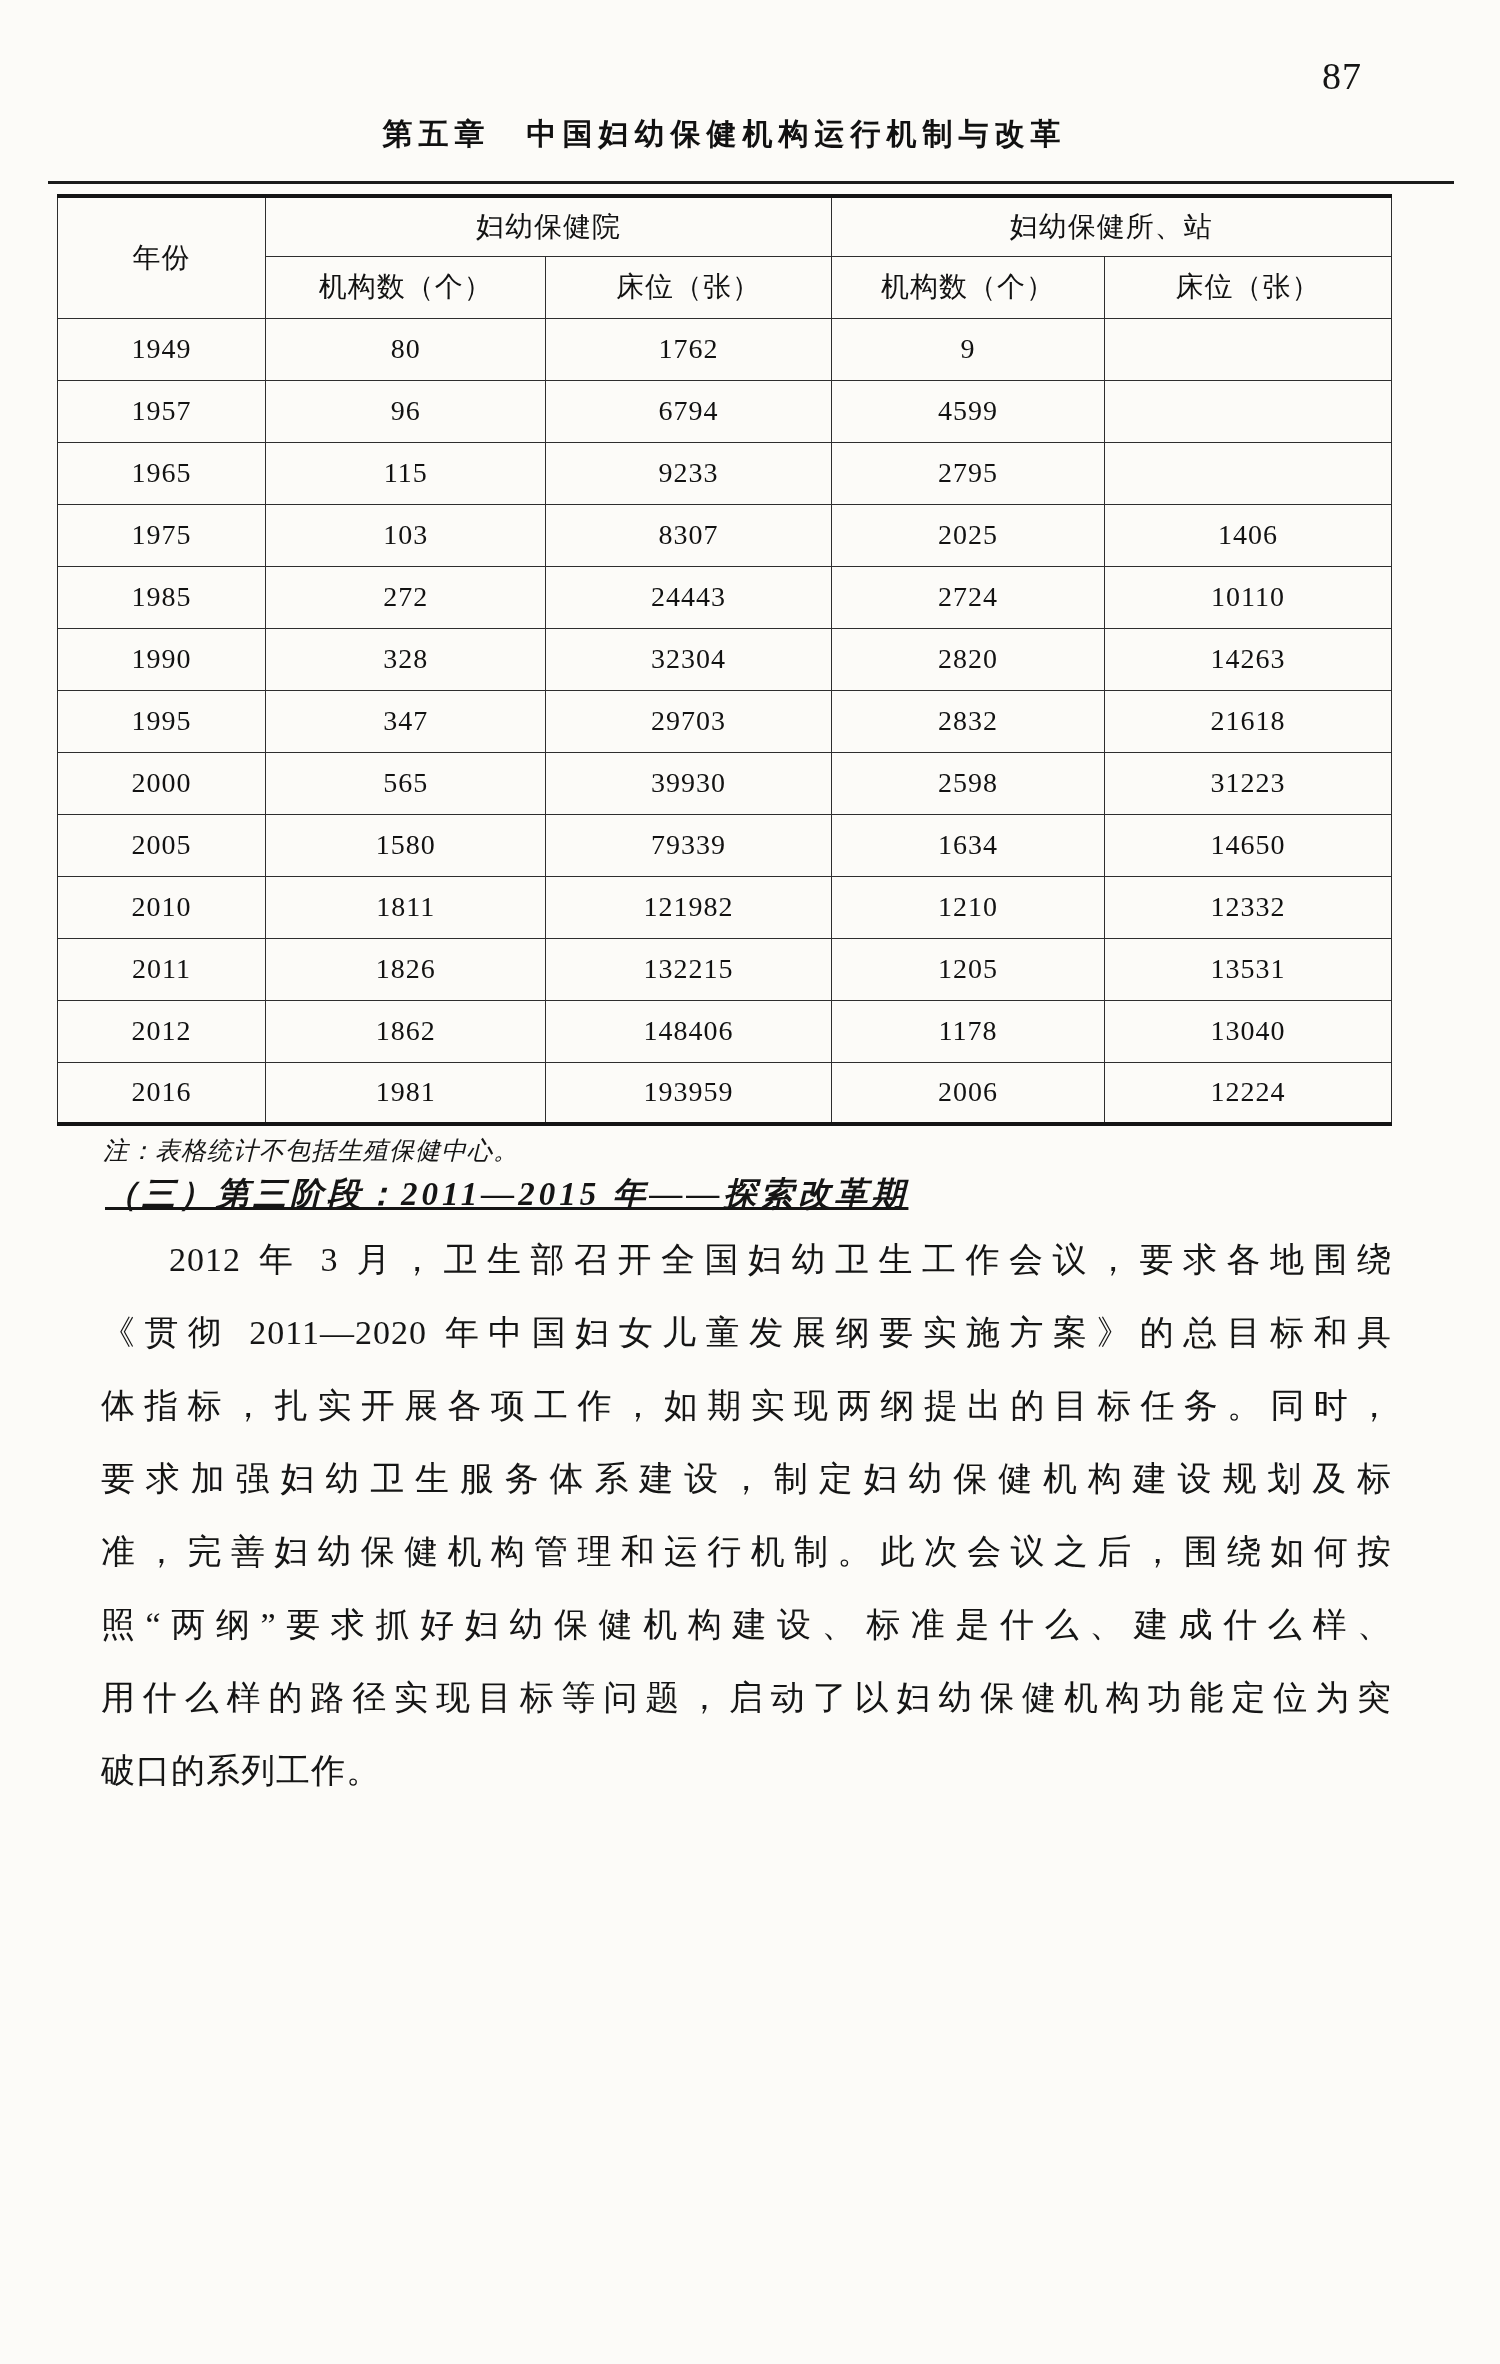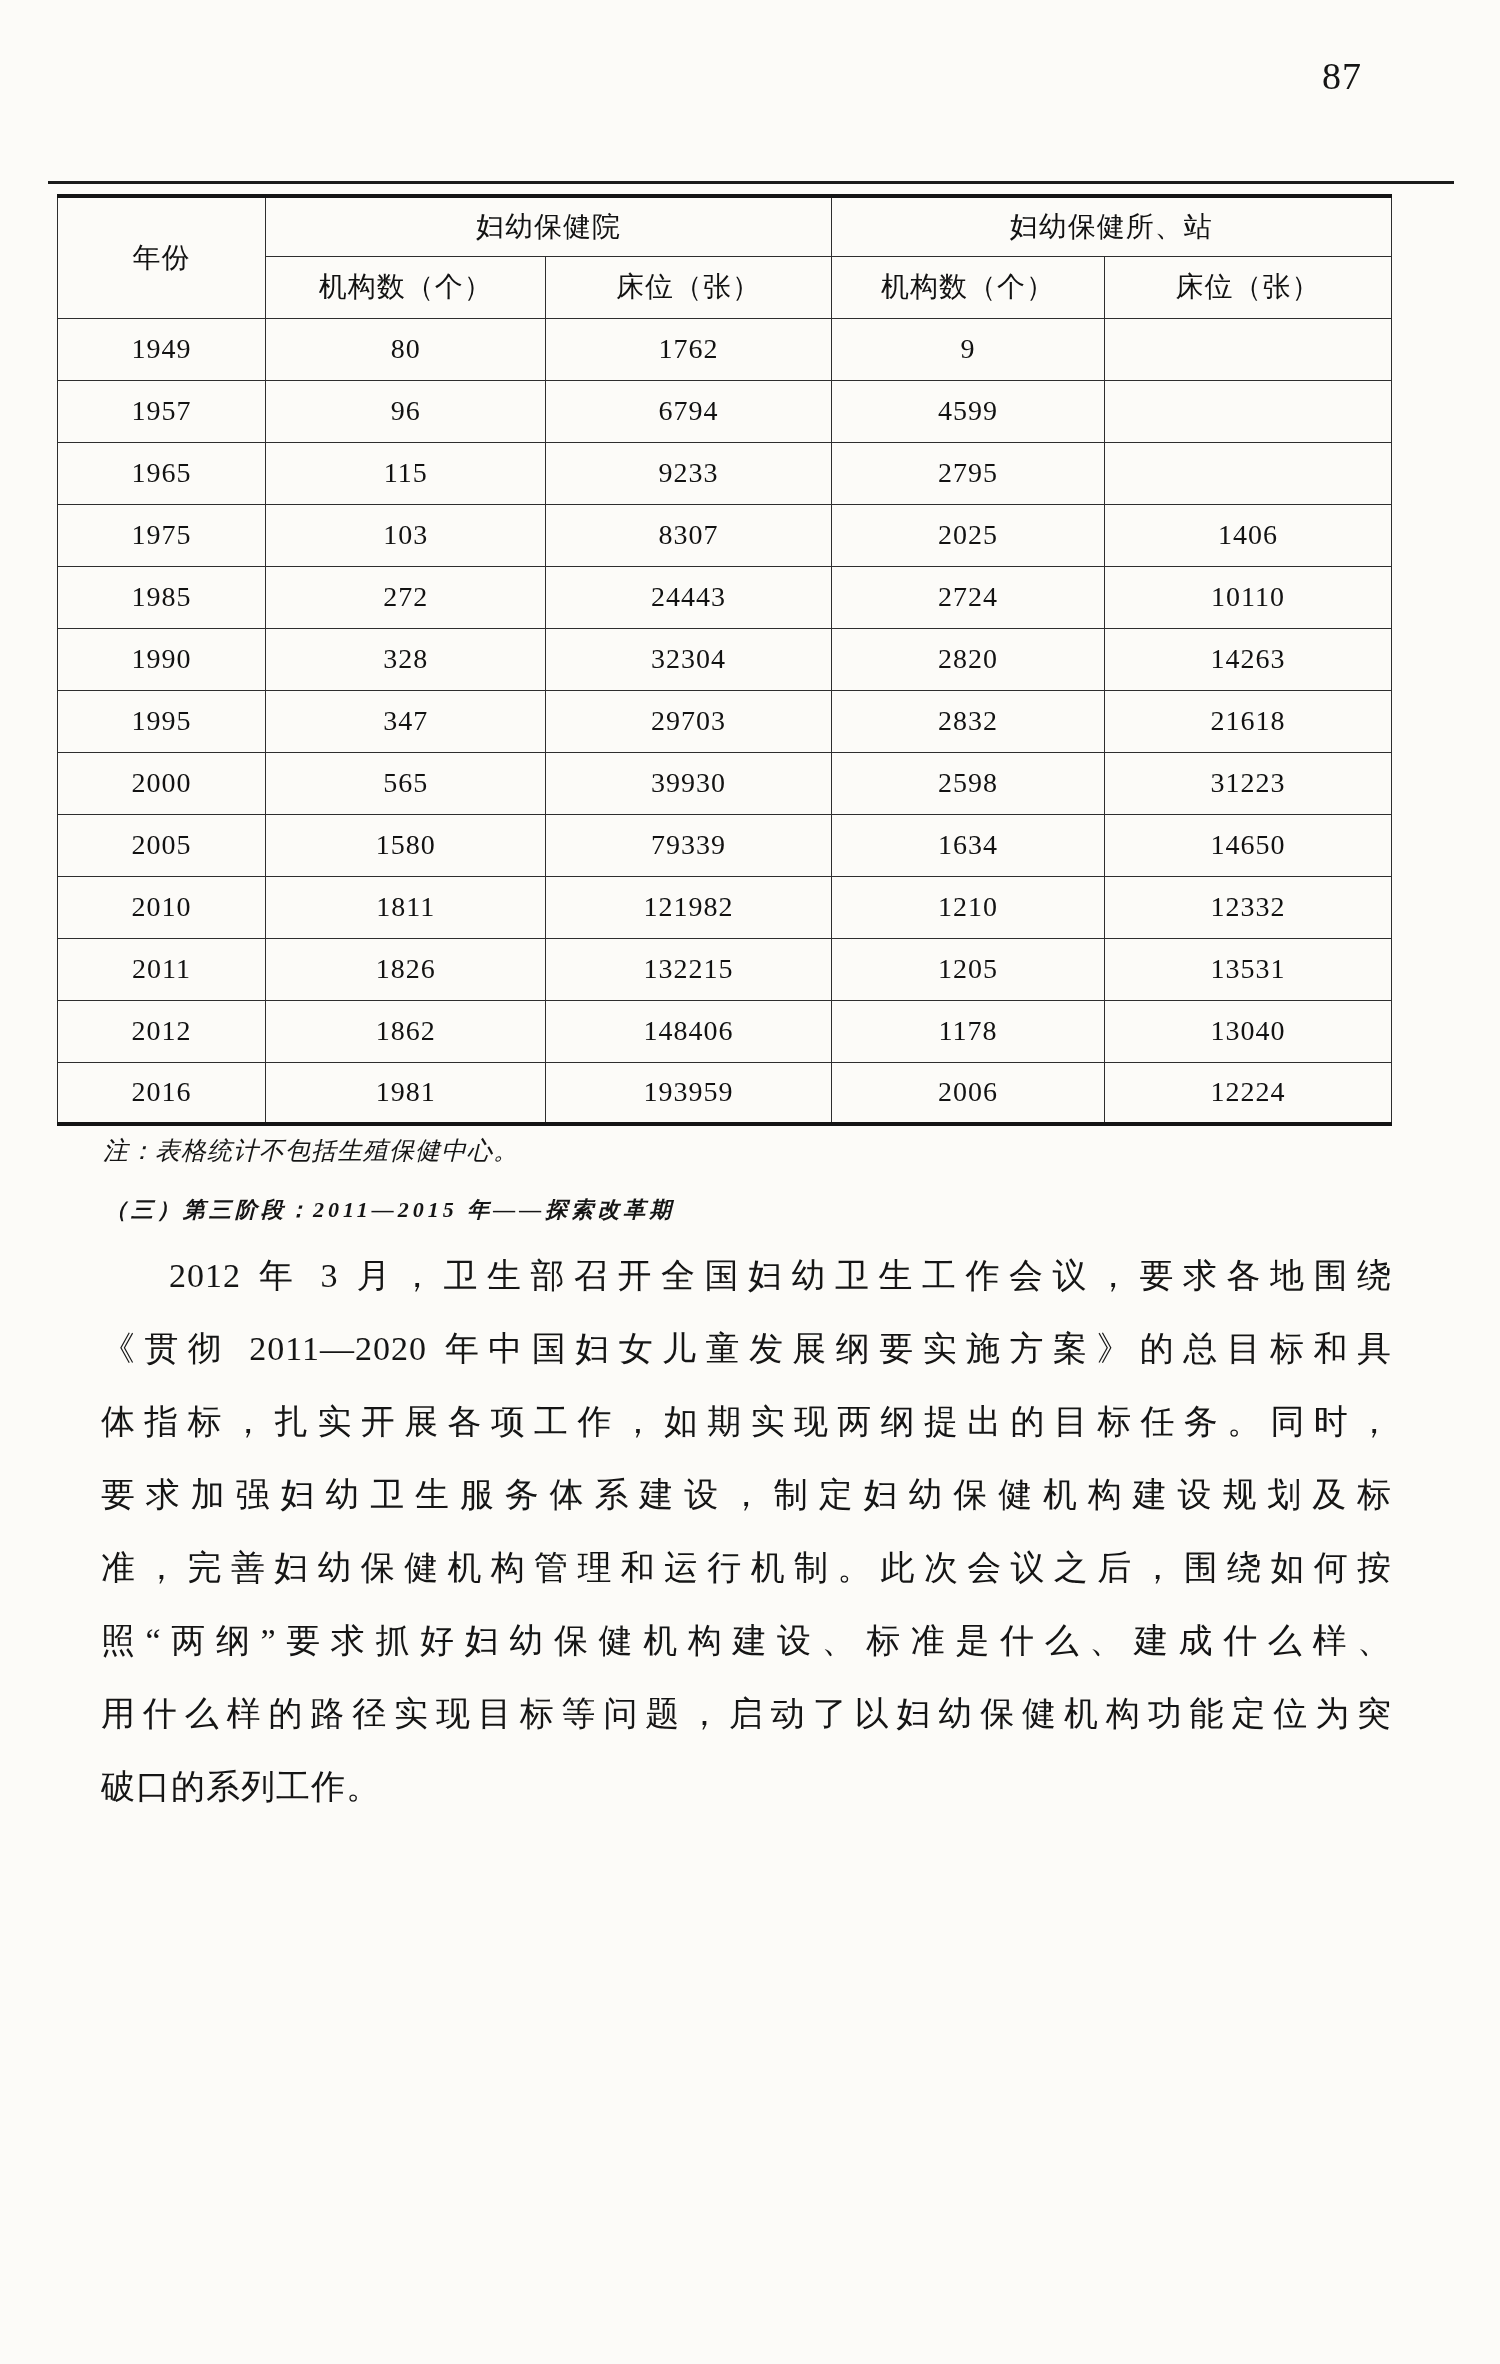"第五章 中国妇幼保健机构运行机制与改革" div.chapter-title { html: none -> <div>第五章 中国妇幼保健机构运行机制与改革</div> }
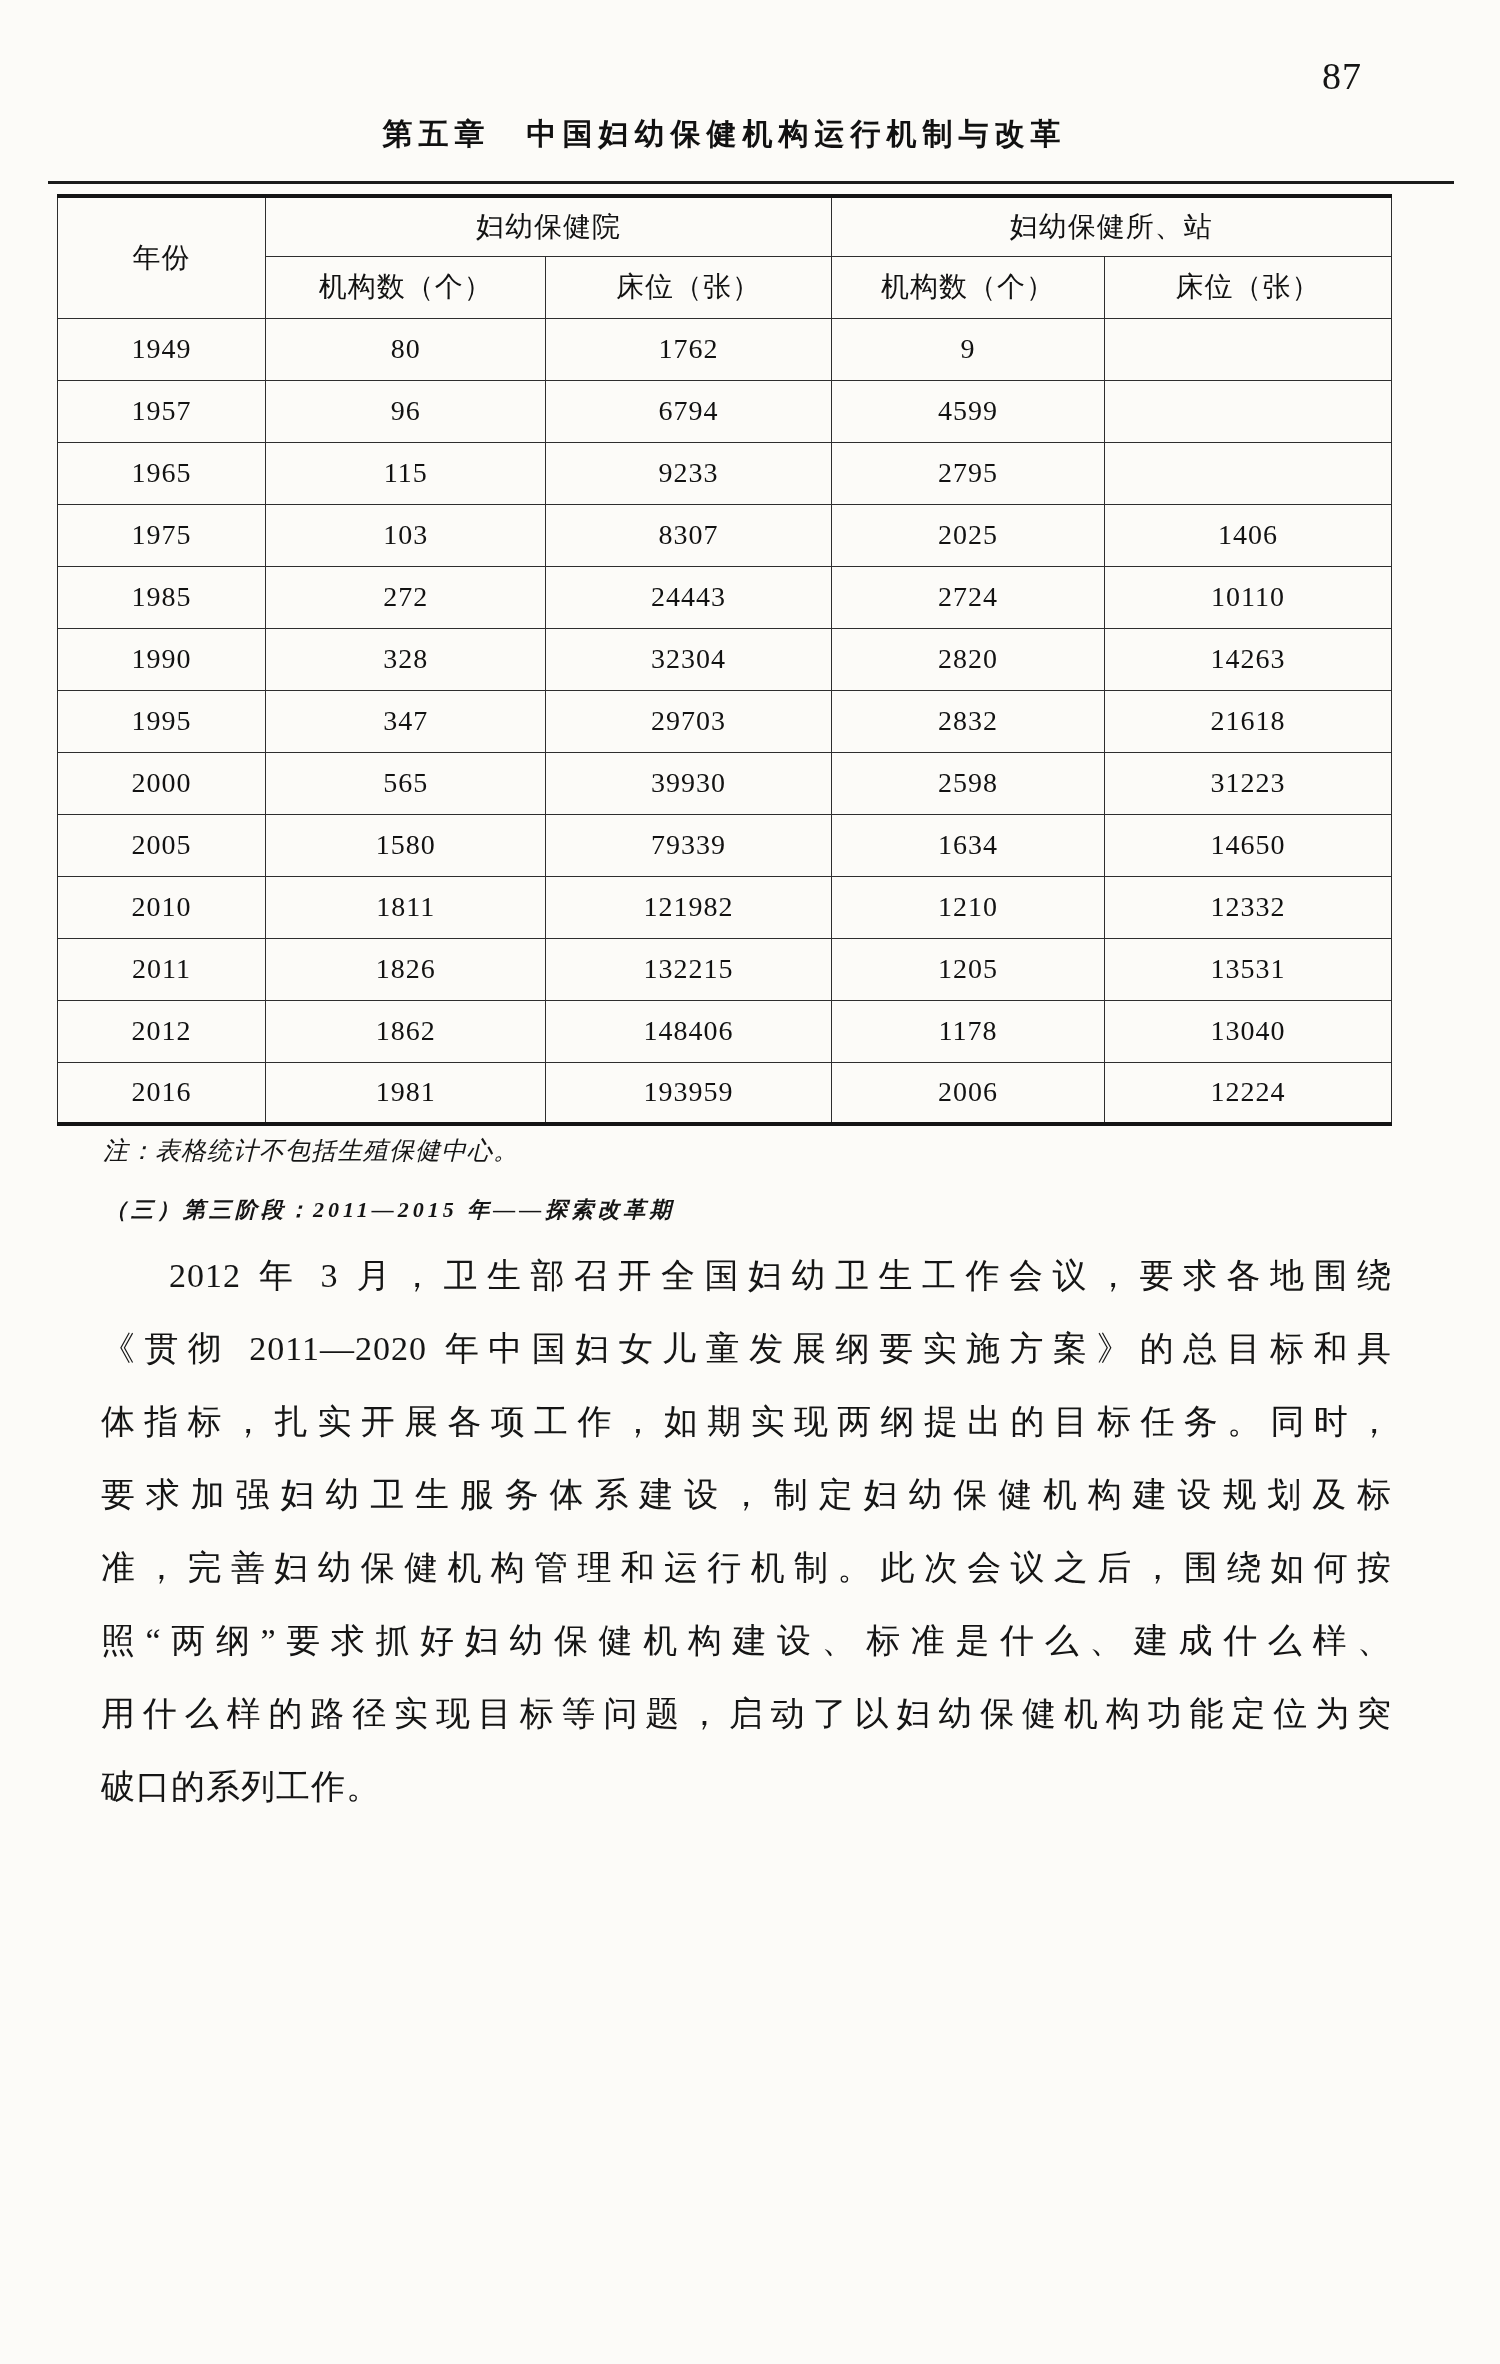"（三）第三阶段：2011—2015 年——探索改革期" .section-heading { font-size: 22px -> 33px; margin-top: 20px -> 4px; text-decoration: none -> underline }
